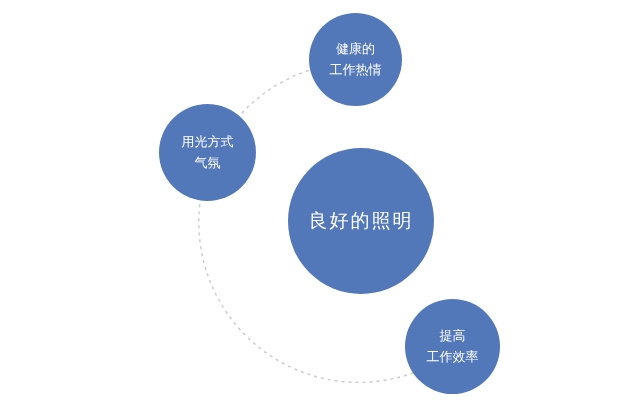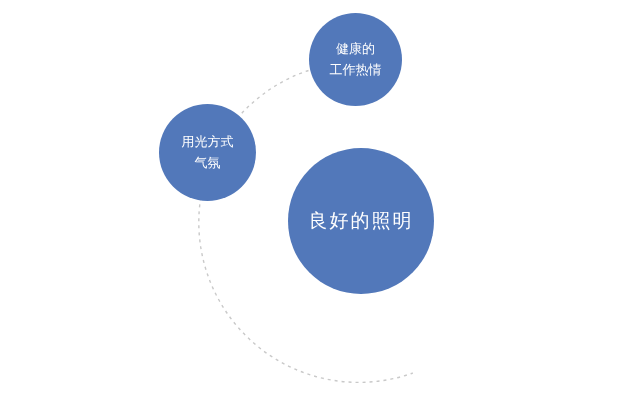"提高" div.node { html: none -> <div> <span>提高</span> <span>工作效率</span> </div> }
